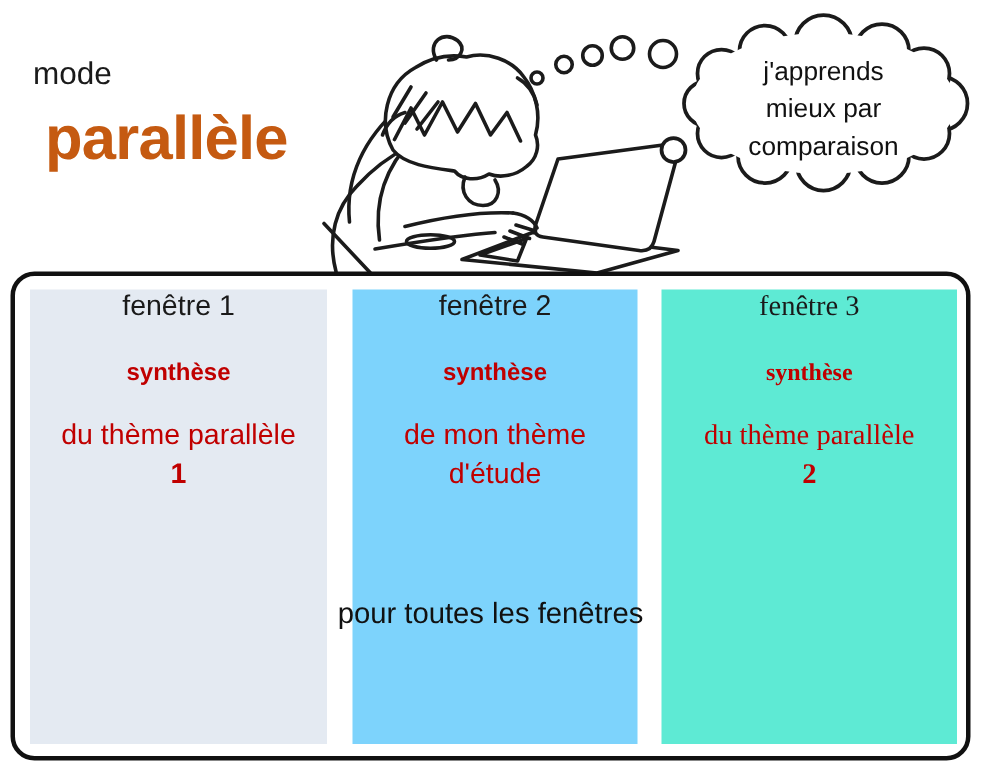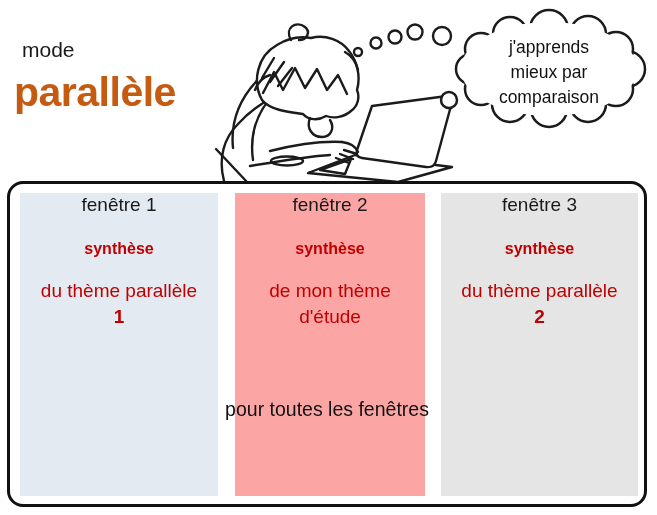"parallèle" .mode-value { left: 14px -> 30px }
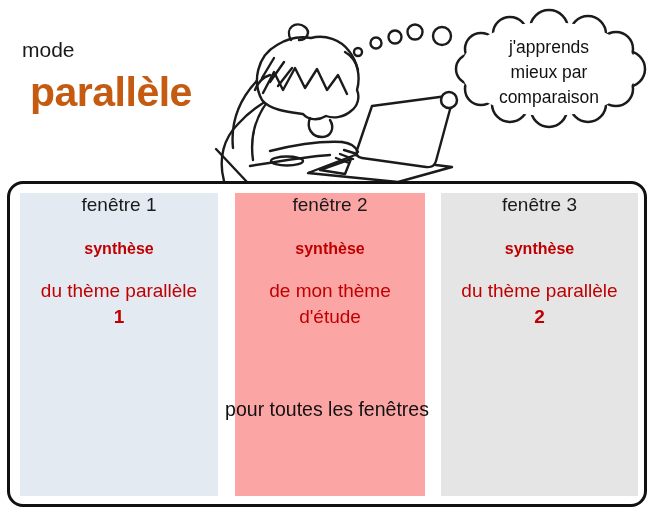"fenêtre 2" div.window-card { background-color: #fca5a5 -> #7dd3fc }
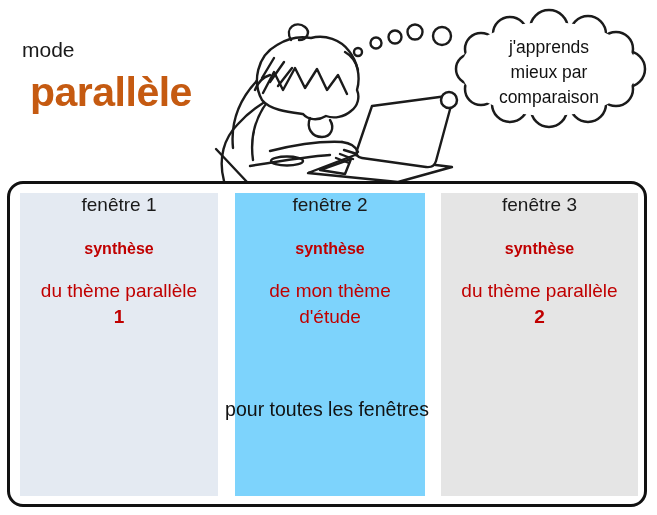"fenêtre 3" div.window-card { background-color: #e5e5e5 -> #5eead4; font-family: none -> Liberation Serif, serif }
